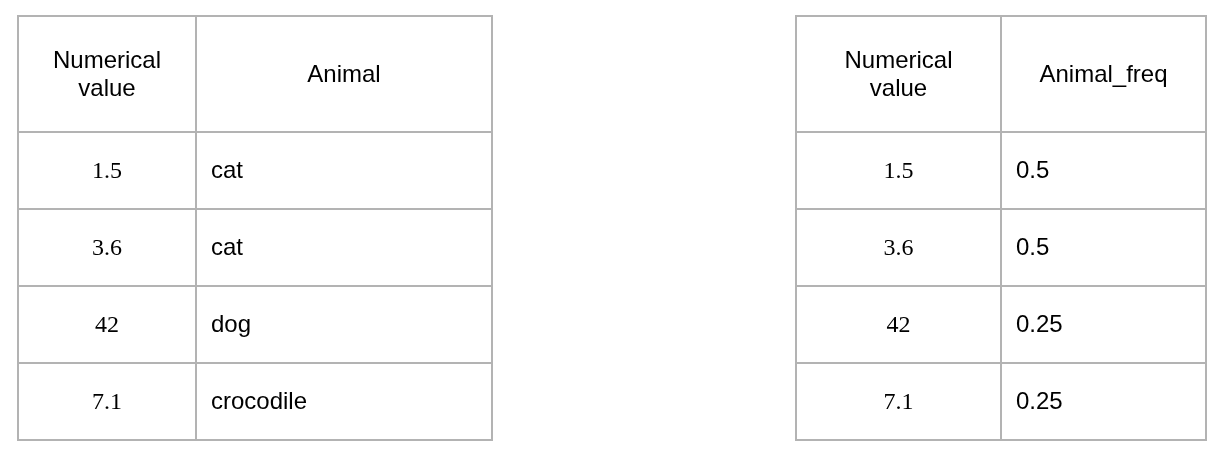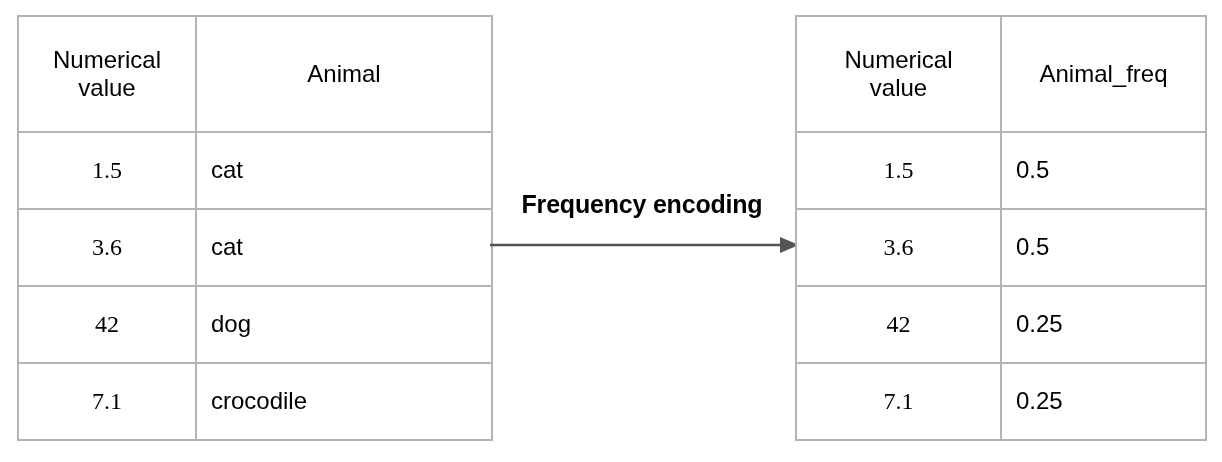"Frequency encoding" div.transform { html: <div> <div>Frequency encoding</div> <svg> <line></line> <polygon></polygon> </svg> </div> -> none }
